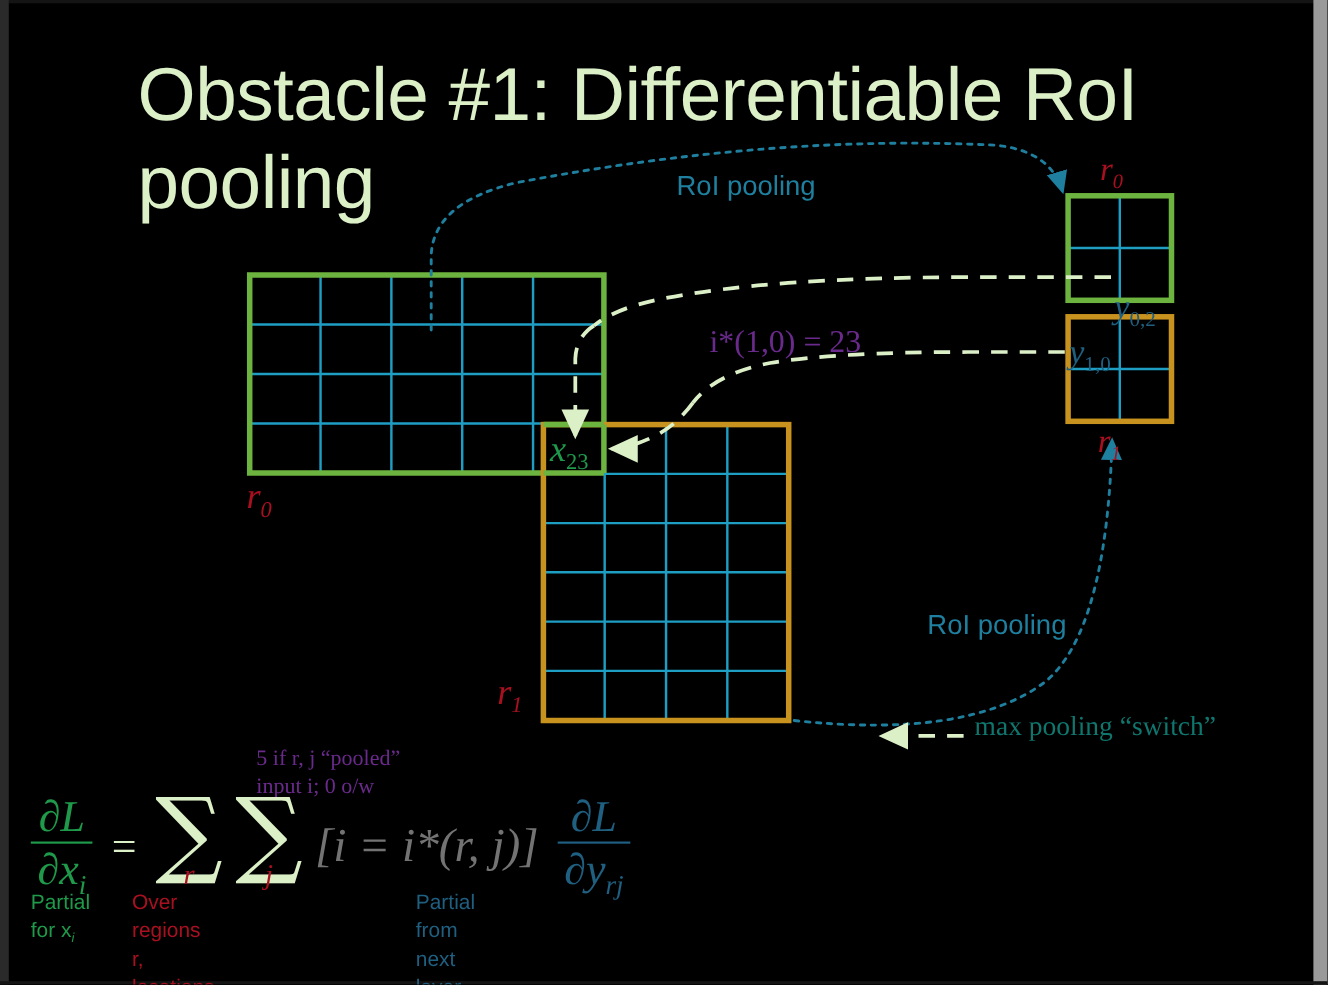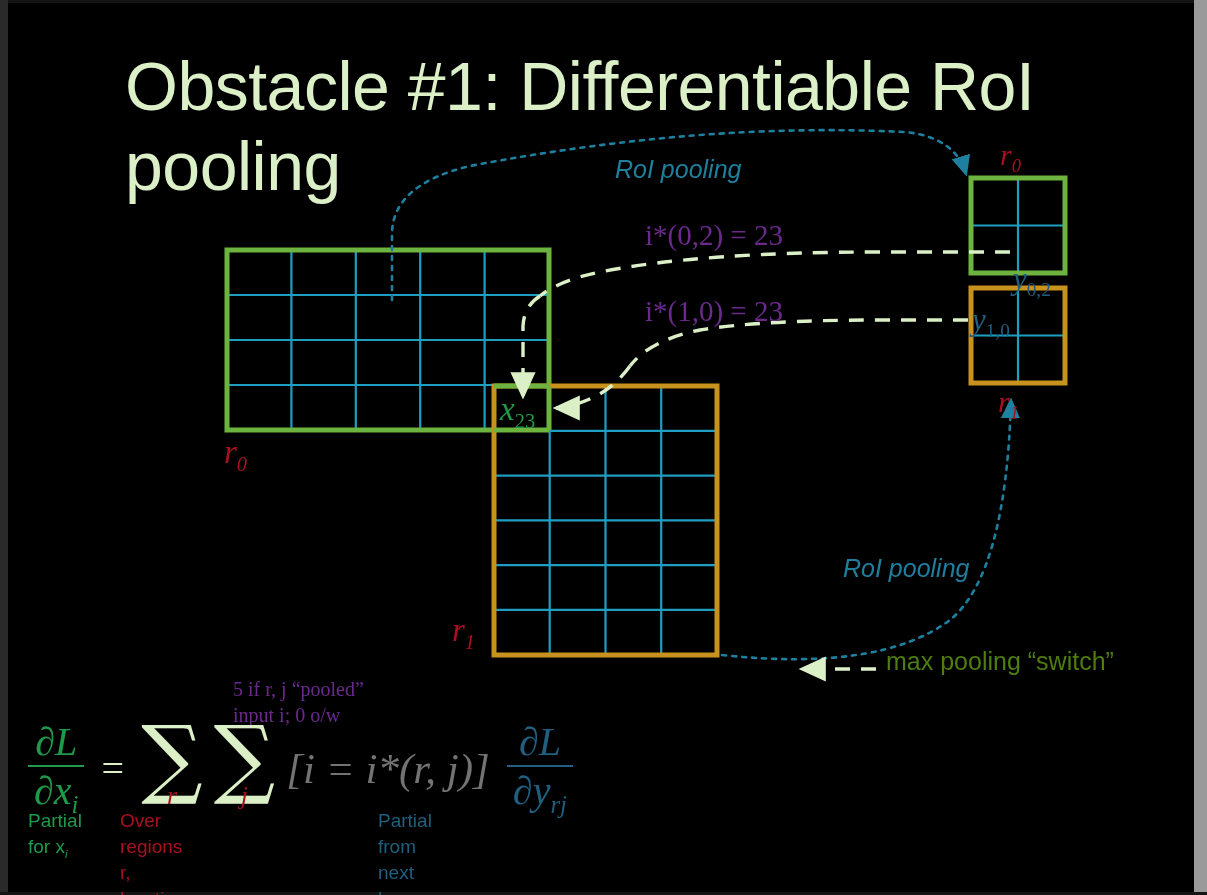"RoI pooling" .lbl-cyan { font-style: italic -> none }
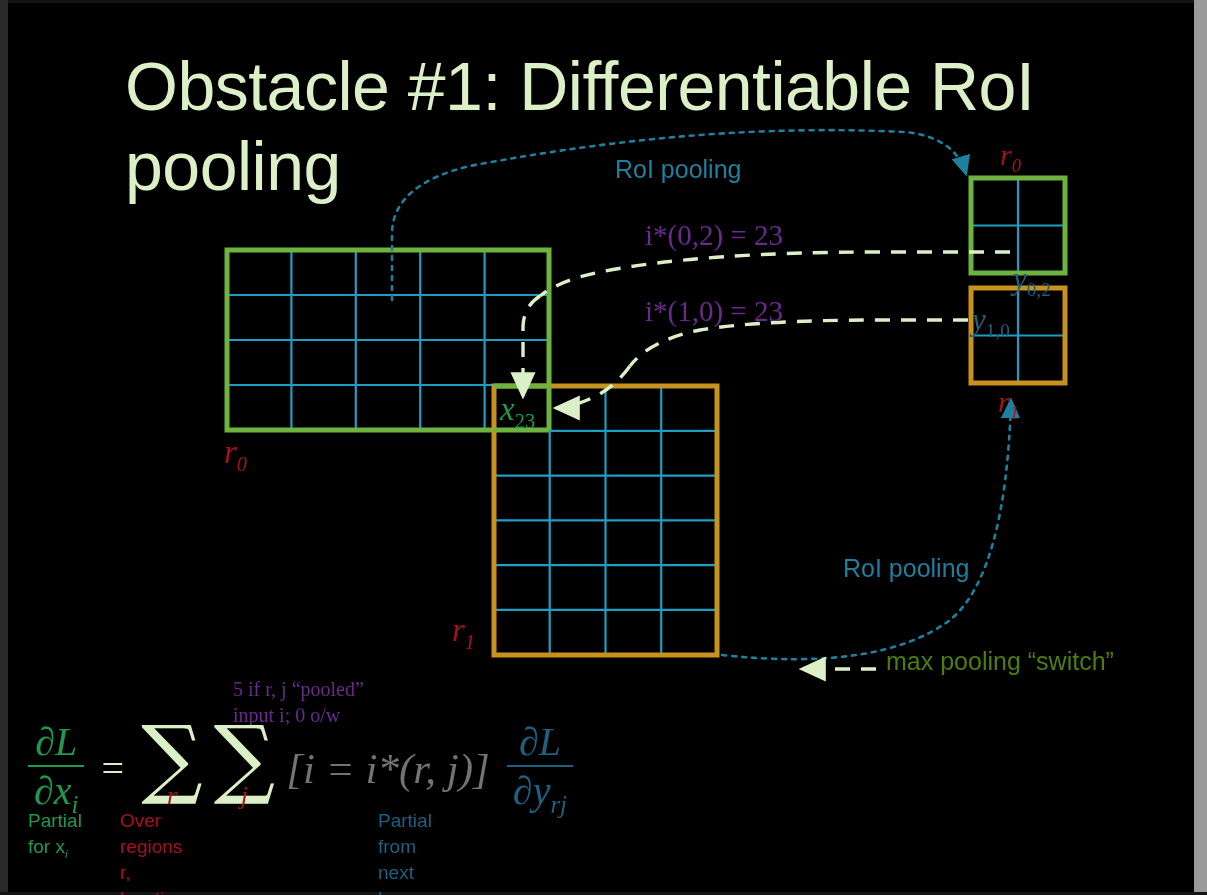"i*(0,2) = 23" div.lbl { html: <div> <span>i*(0,2) = 23</span> </div> -> none }
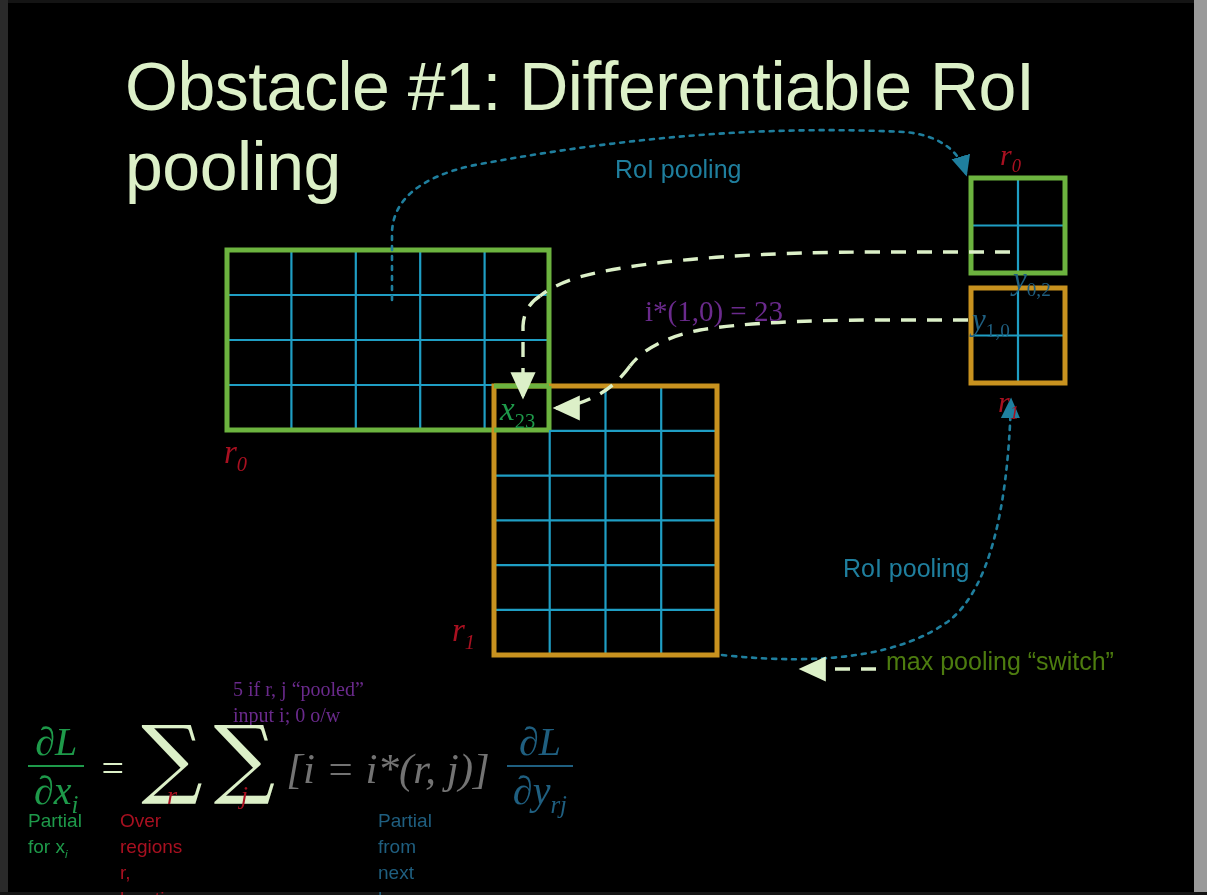"max pooling “switch”" .lbl-cream { color: #4d7c0f -> #0f766e; font-family: none -> Liberation Serif, serif }
